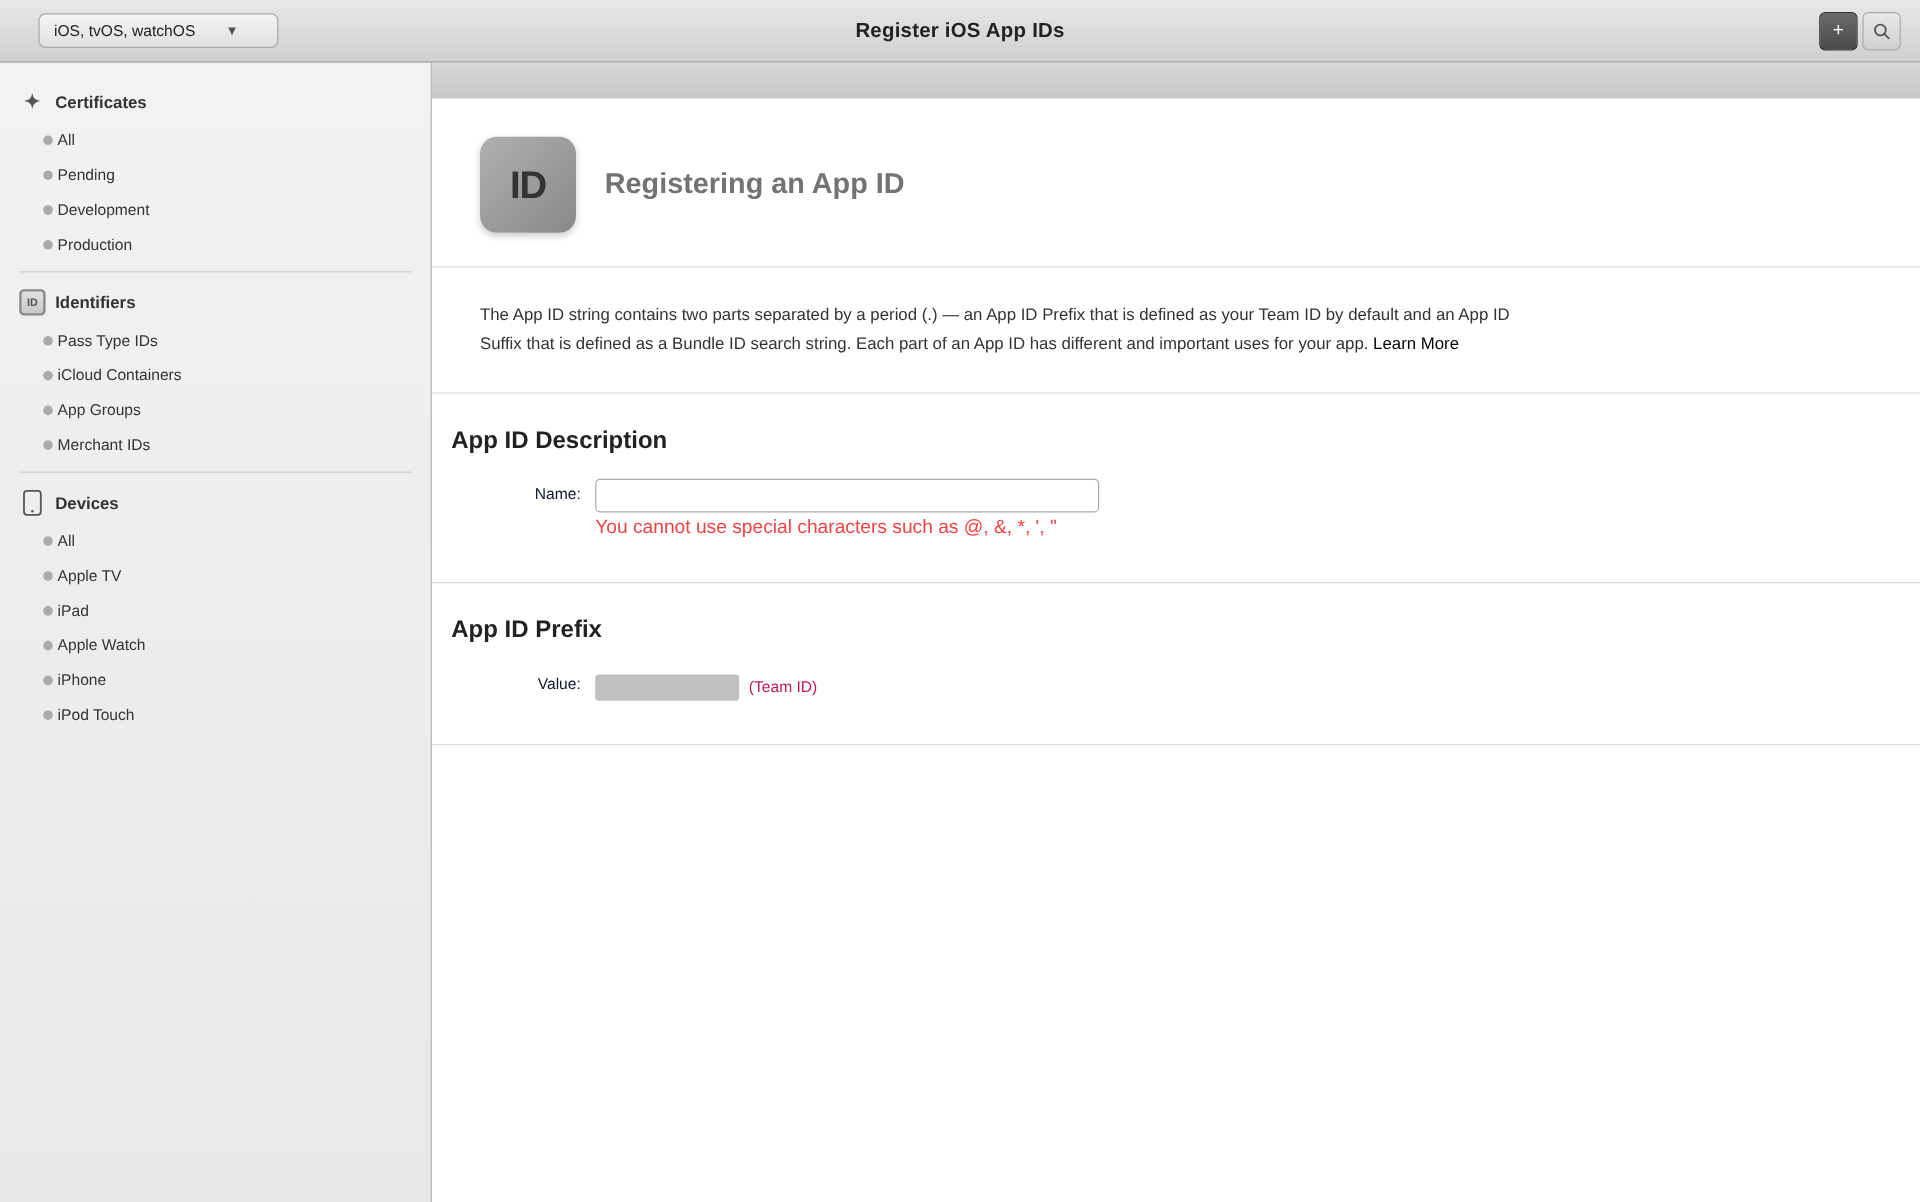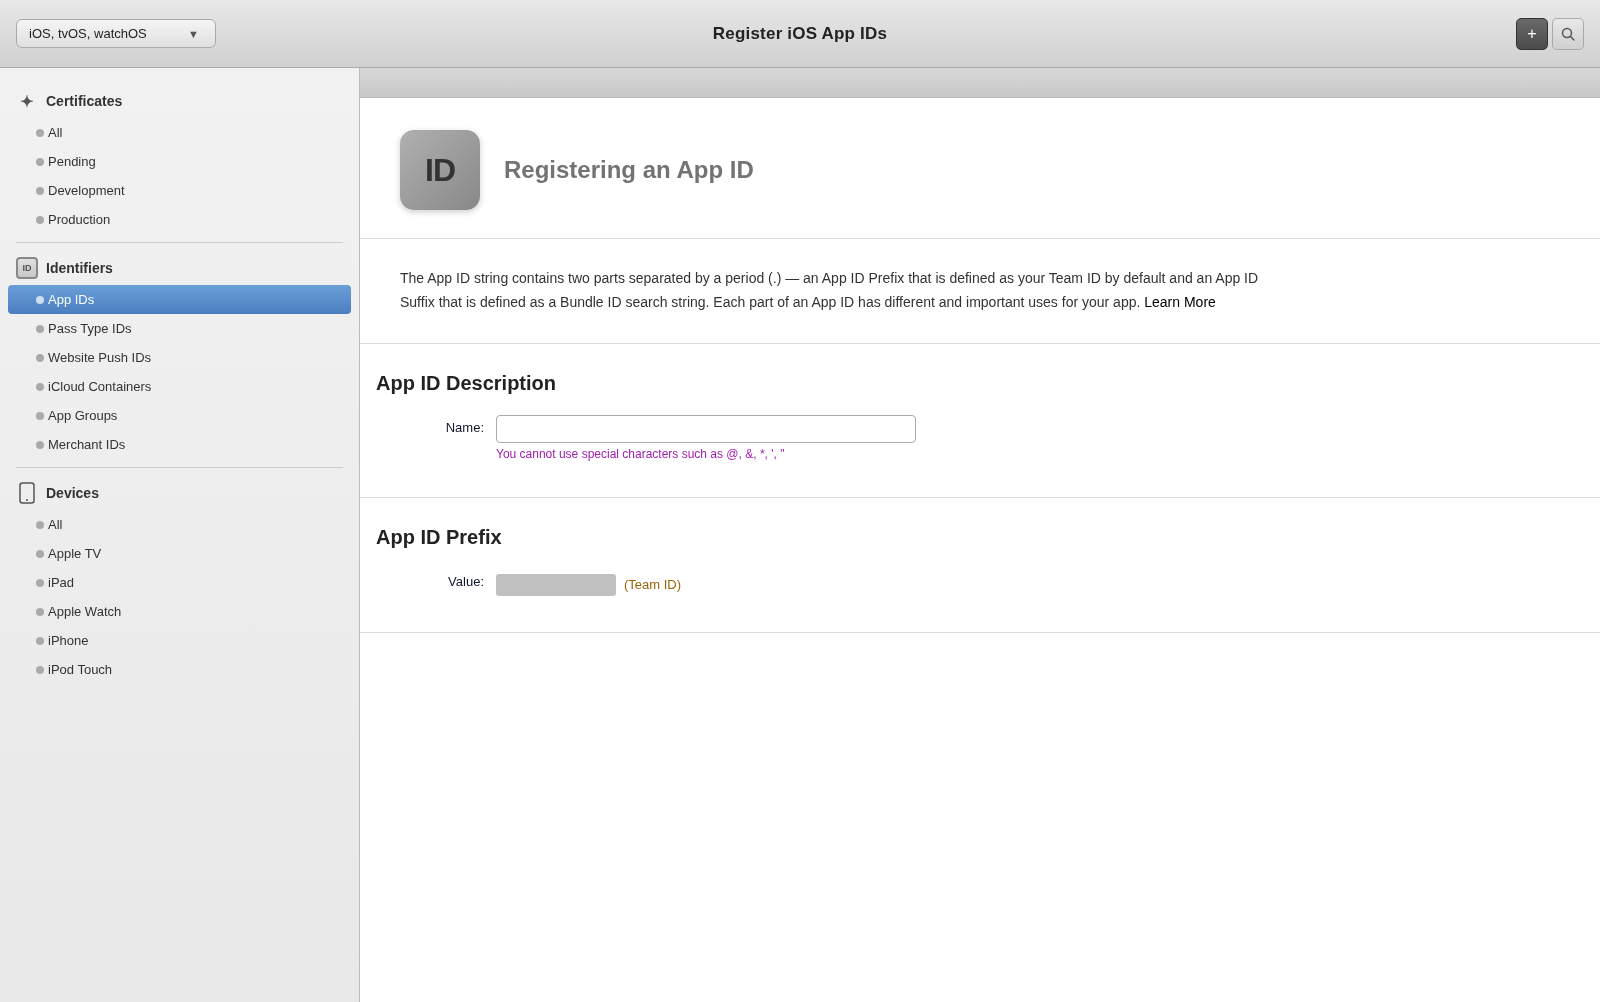"iOS, tvOS, watchOS" .top-bar { height: 68px -> 52px; padding: 0 16px -> 0 32px }
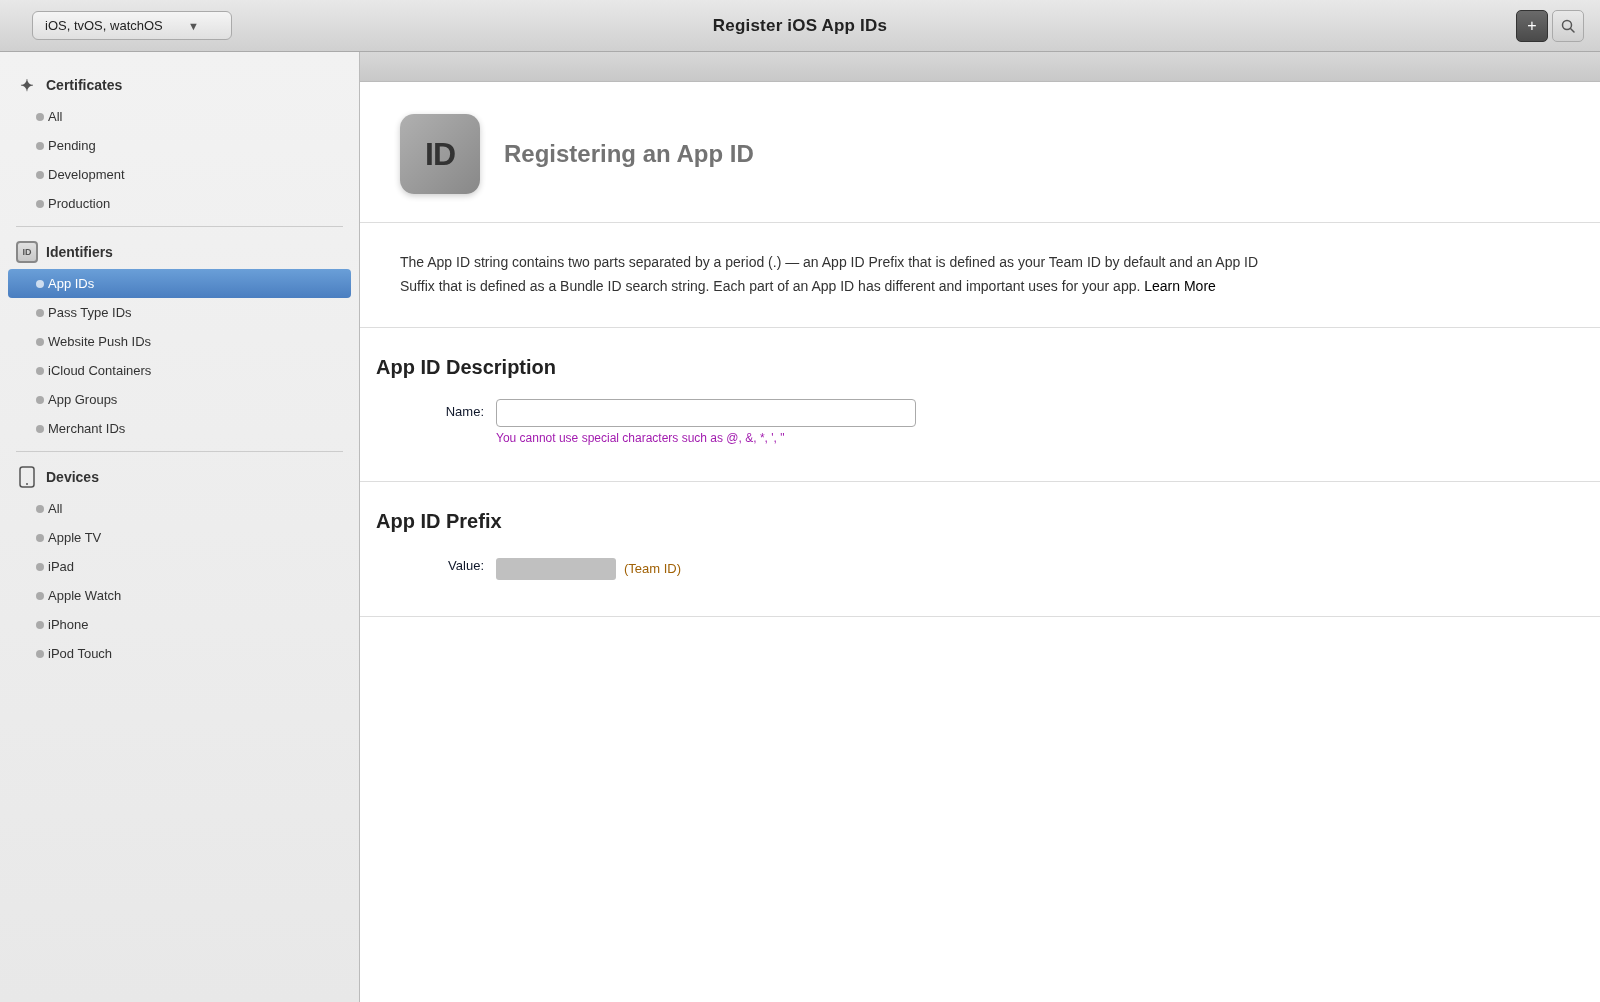"App IDs" div.sidebar-item { html: <div> <span></span> <span>App IDs</span> </div> -> none }
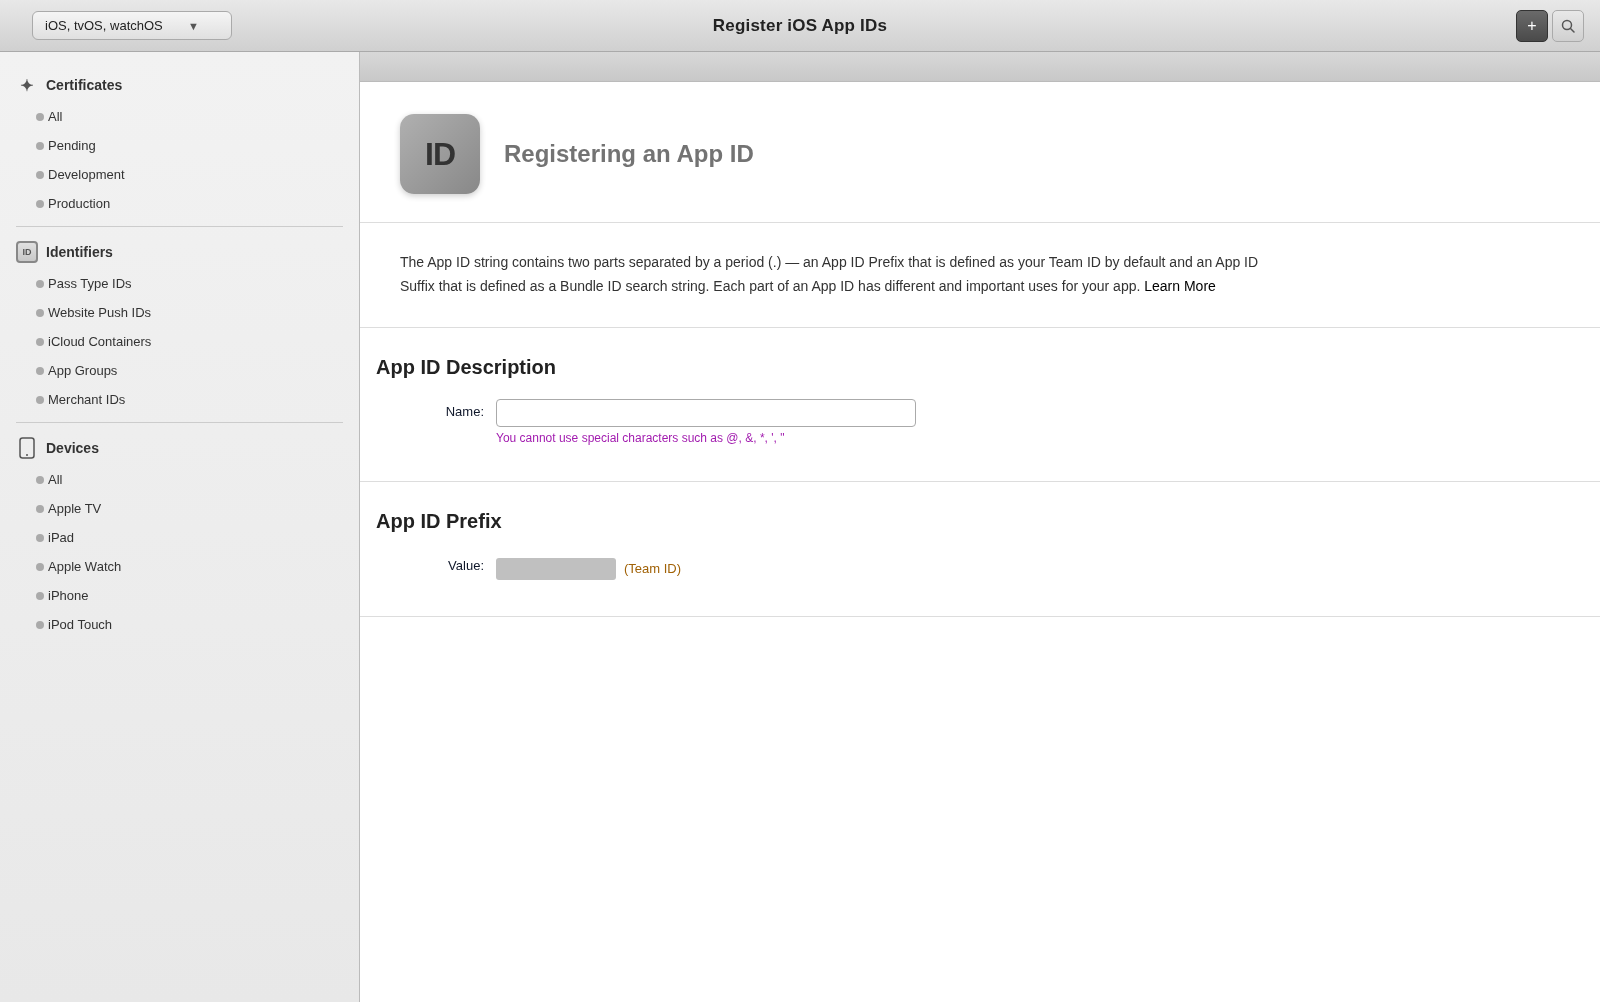"Website Push IDs" div.sidebar-item { html: <div> <span></span> <span>Website Push IDs</span> </div> -> none }
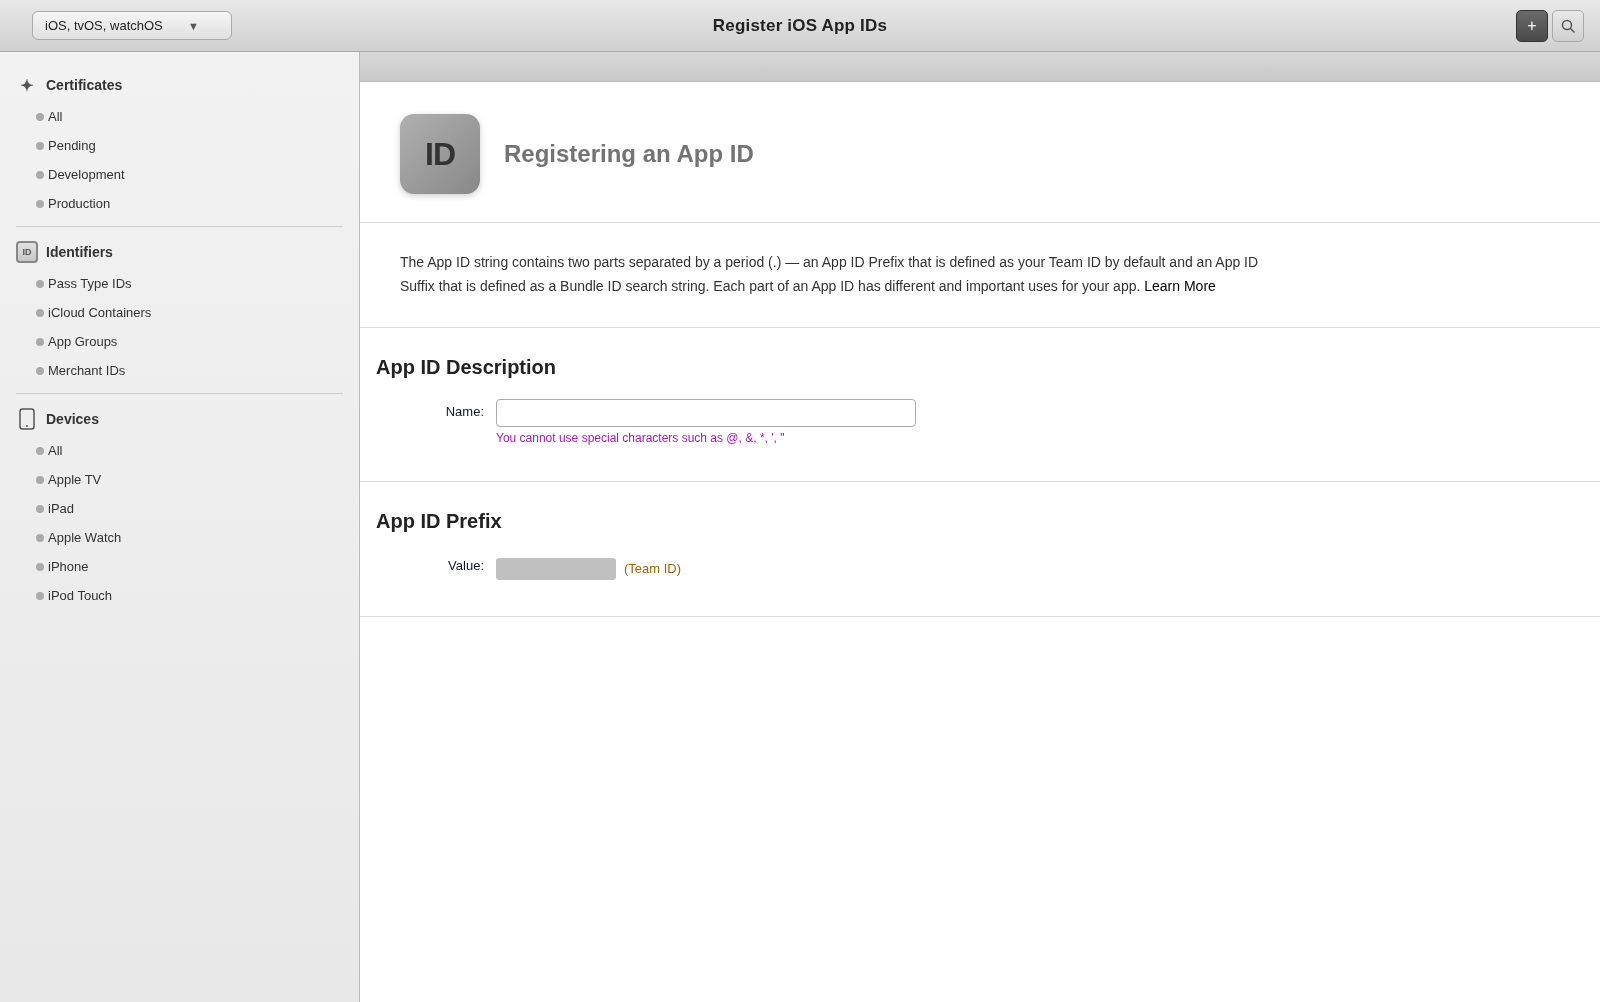"You cannot use special characters" .form-hint { color: #a21caf -> #ef4444; font-size: 12px -> 16px }
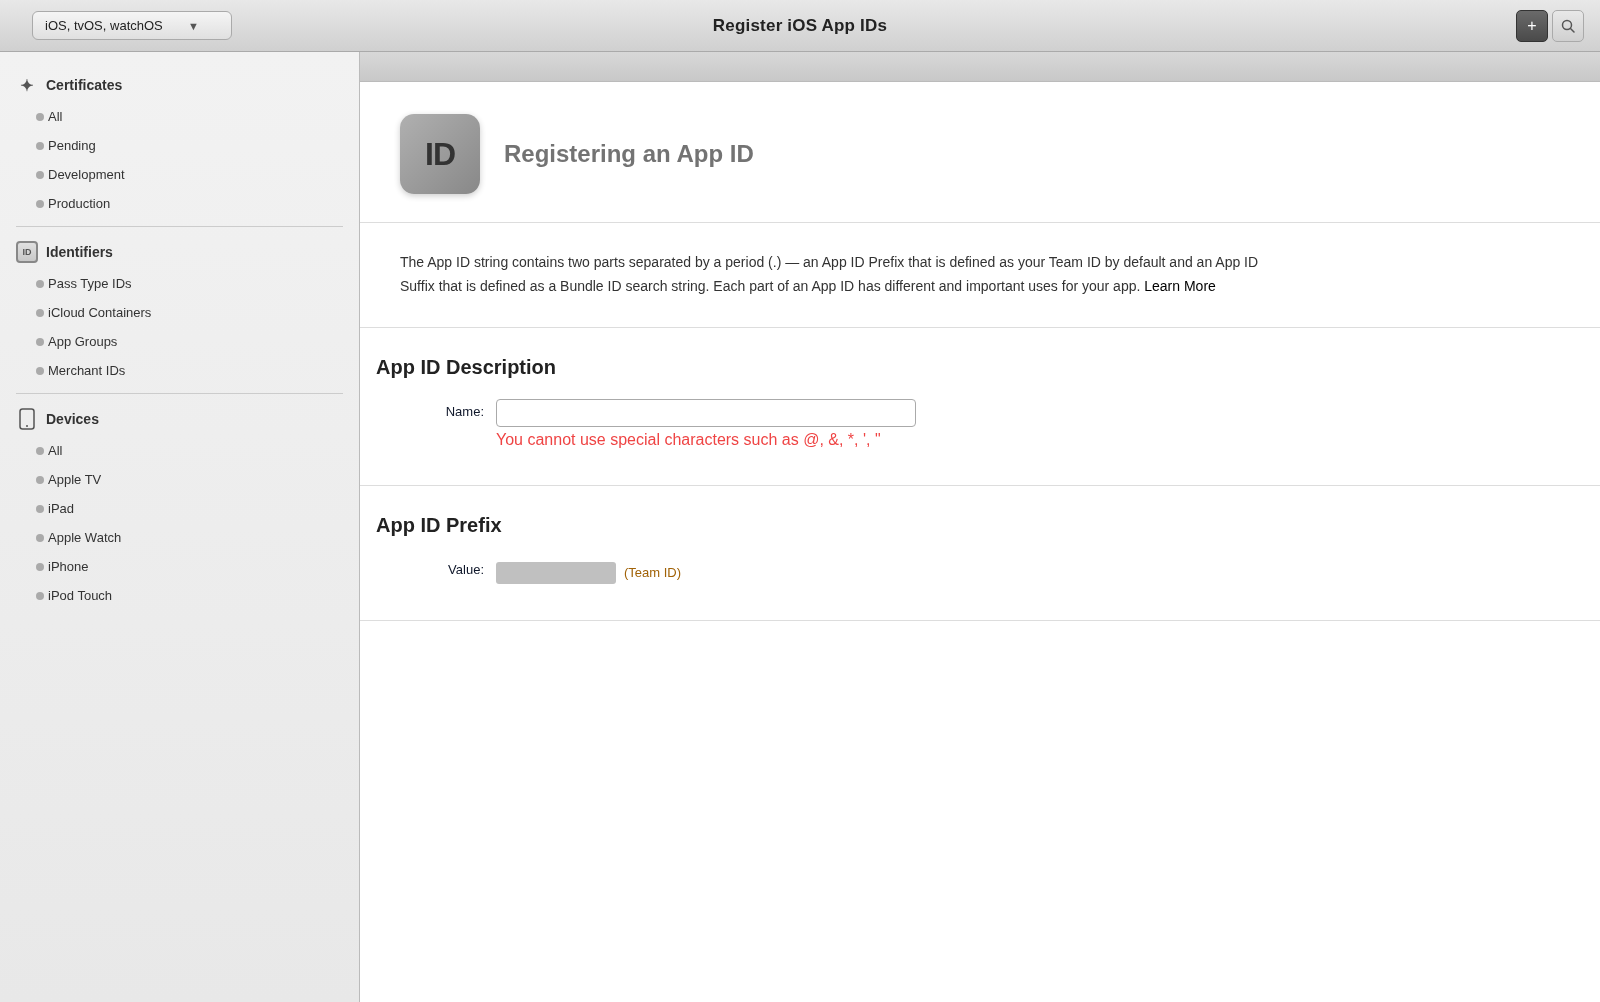"(Team ID)" .prefix-label { color: #a16207 -> #be185d }
